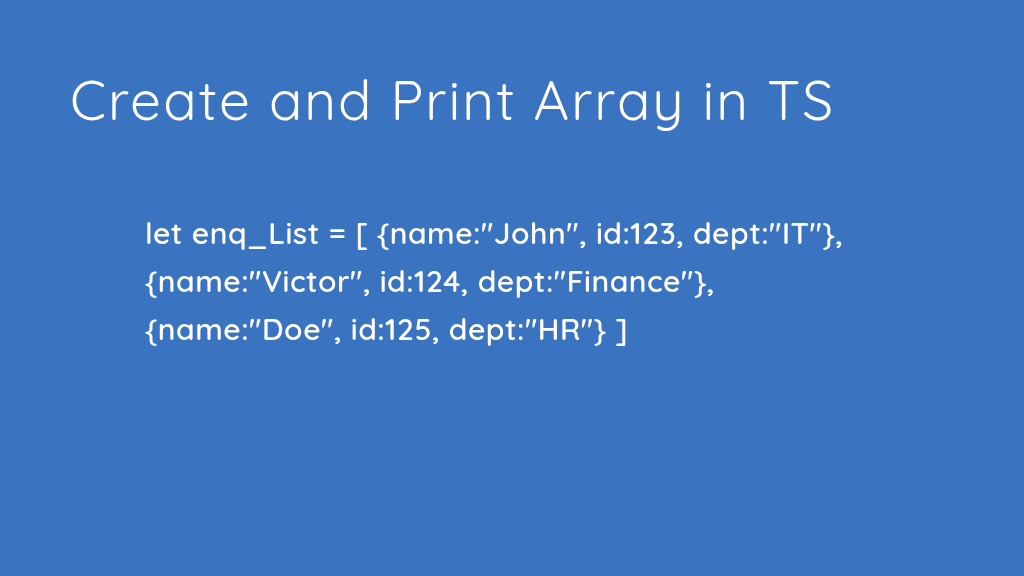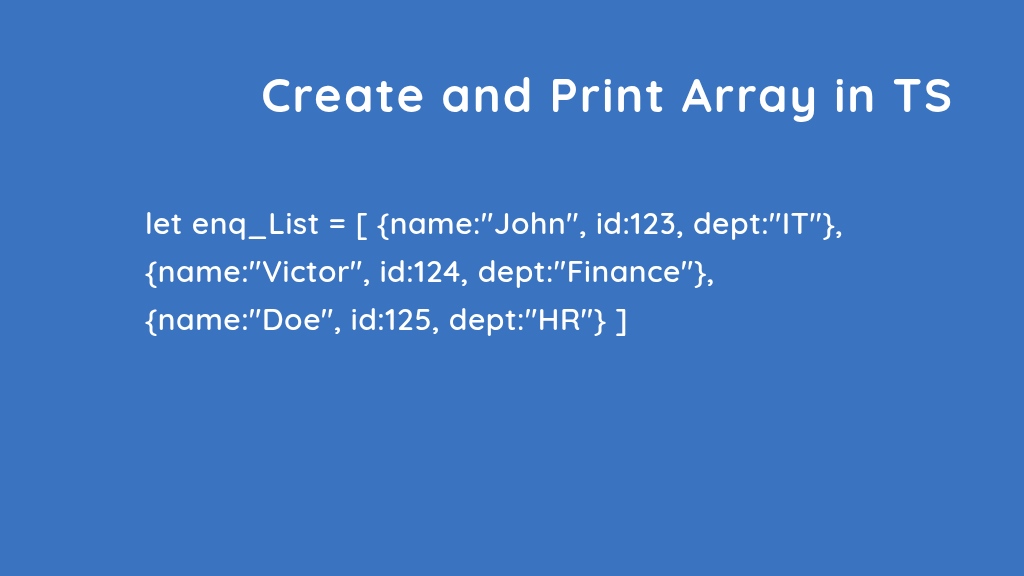"Create and Print Array in" .title { font-size: 47px -> 55px; font-weight: bold -> normal; text-align: right -> left }
